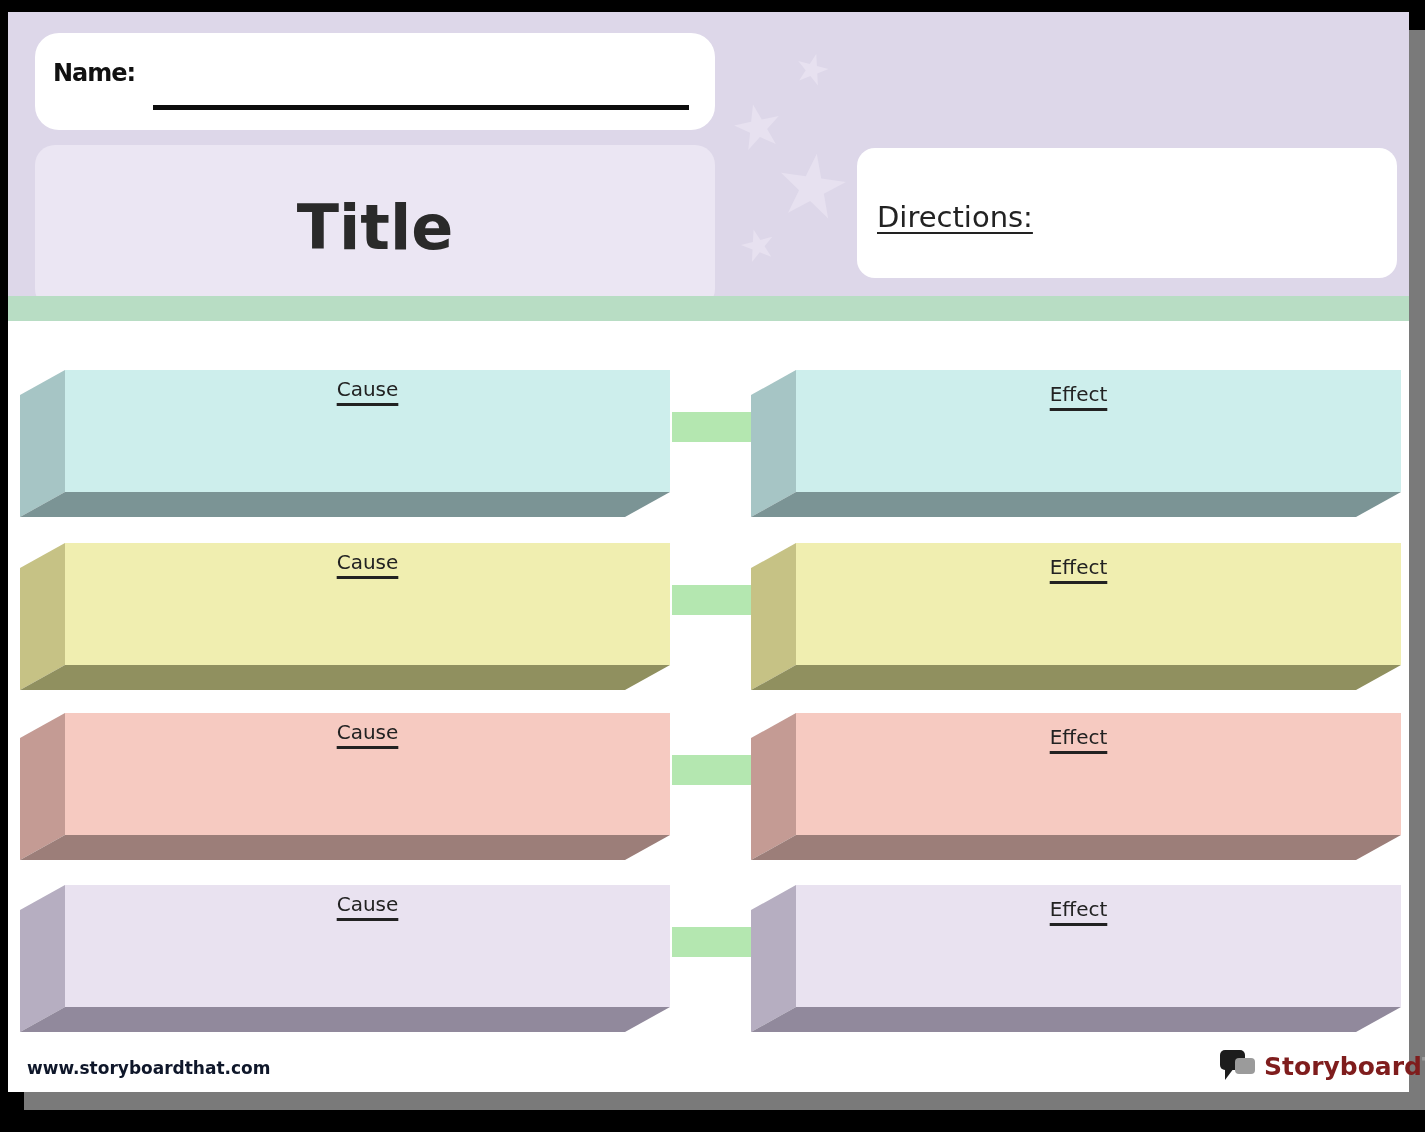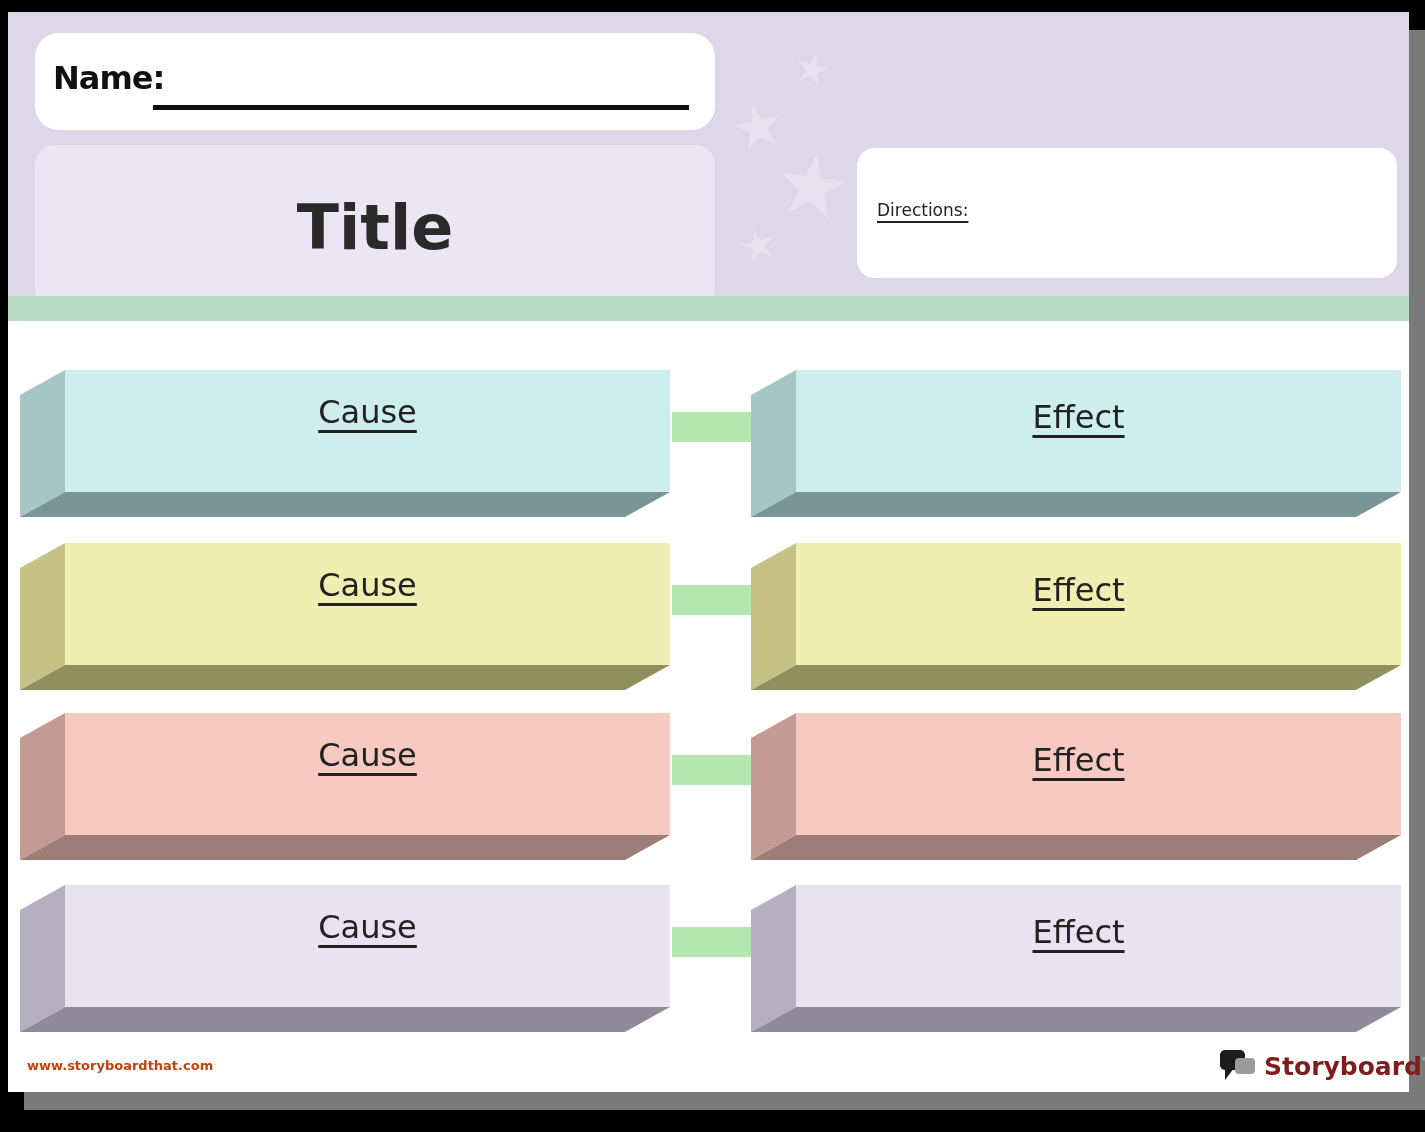"Name:" .name-label { font-size: 32px -> 24px }
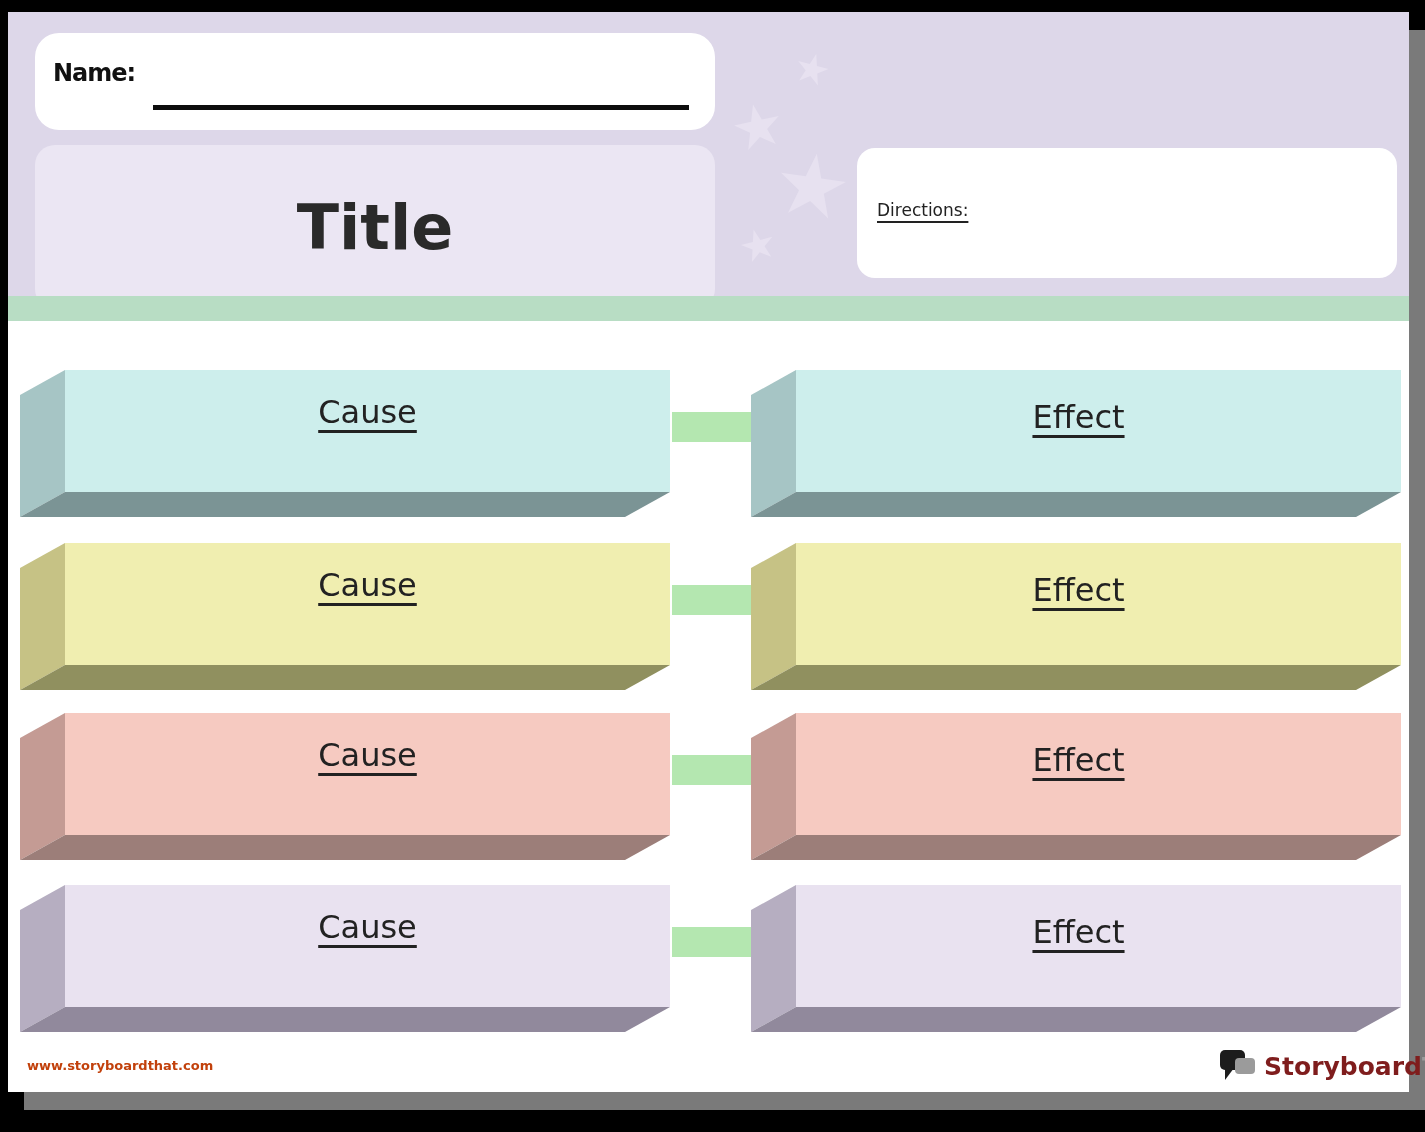"Directions:" .directions-label { font-size: 17px -> 29px }
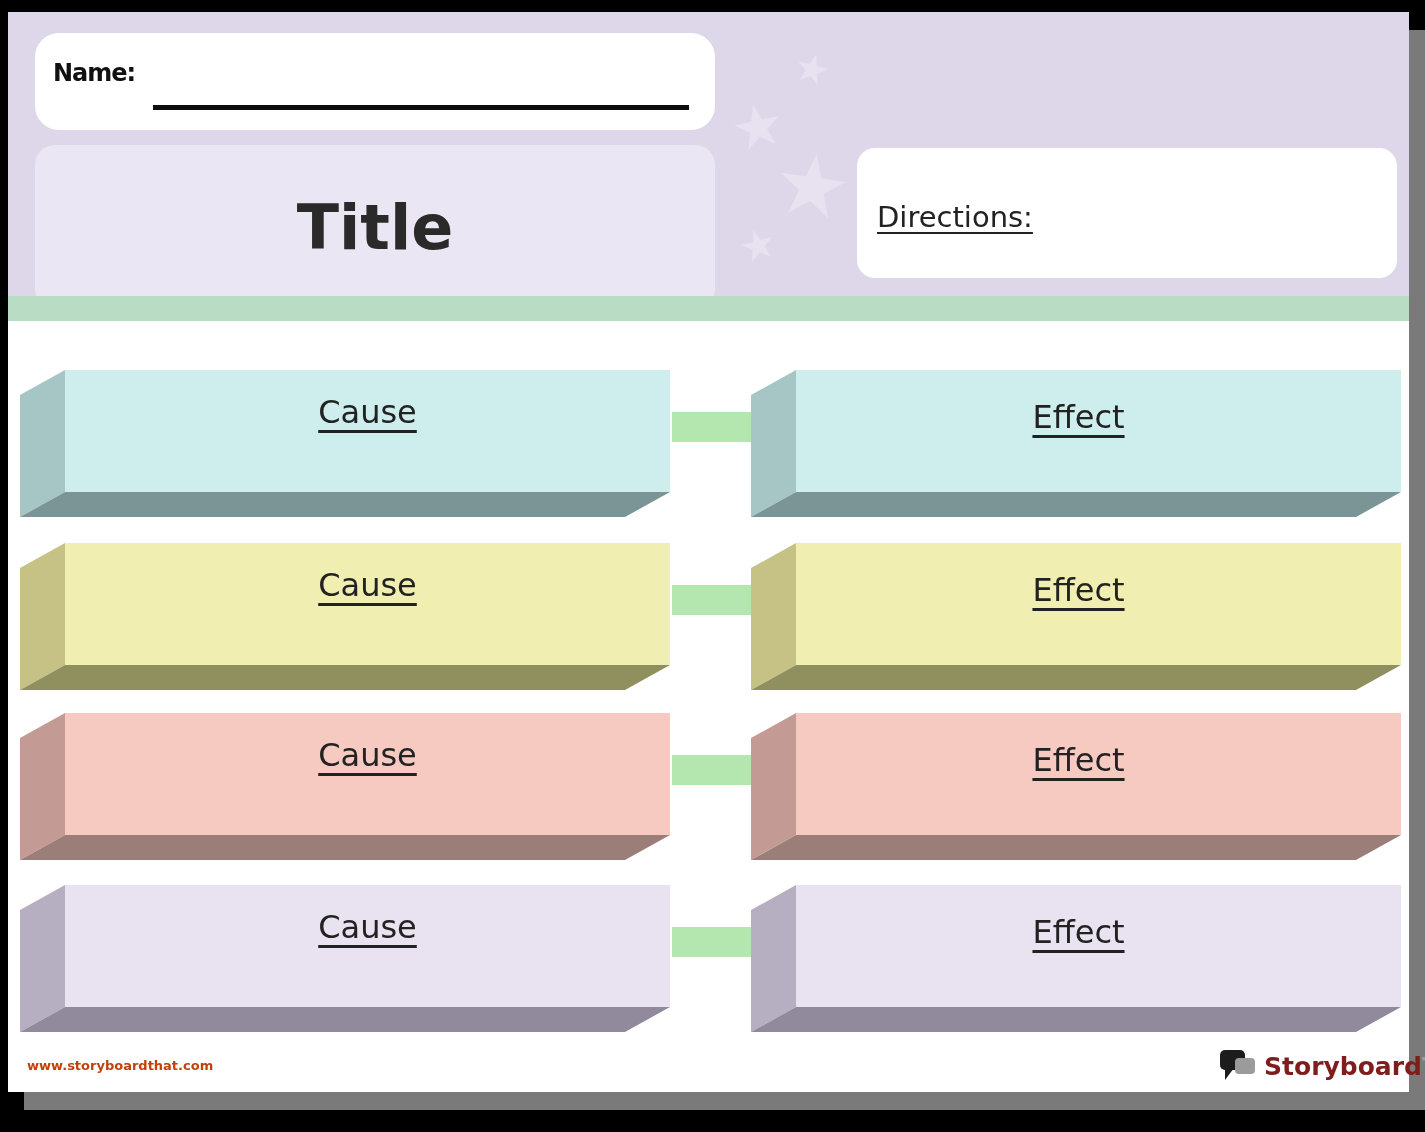"Cause" .box-label { font-size: 32px -> 20px; margin-top: 16px -> none }
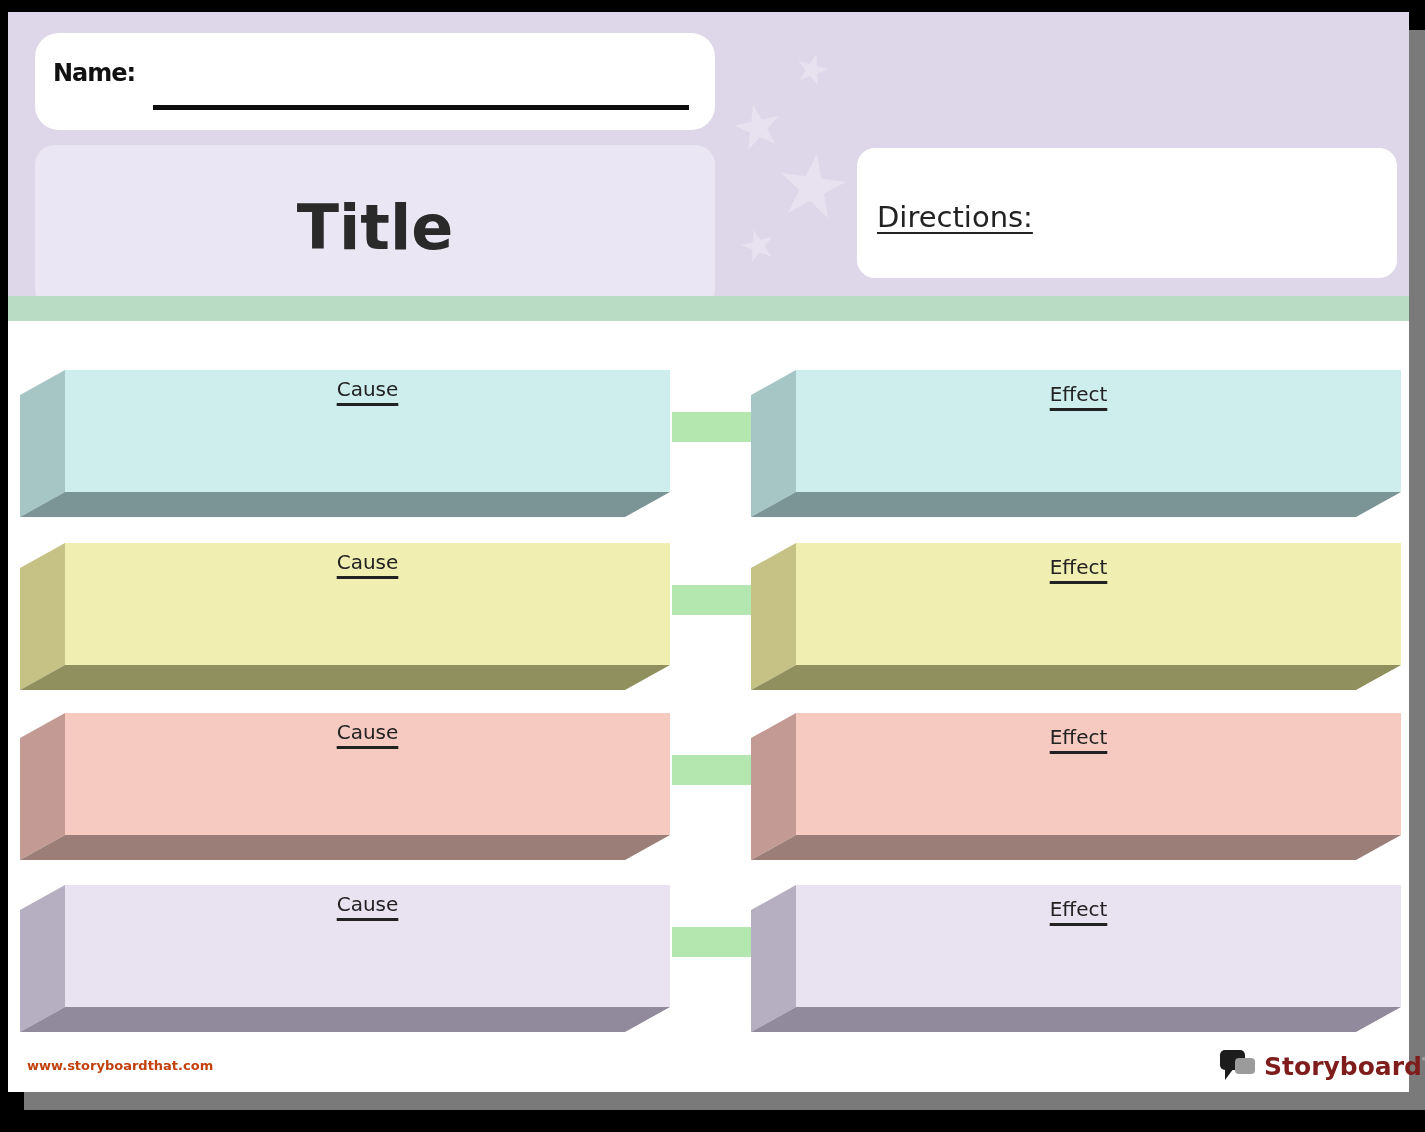"www.storyboardthat.com" .footer-url { color: #c2410c -> #0f172a; font-size: 13px -> 17px }
